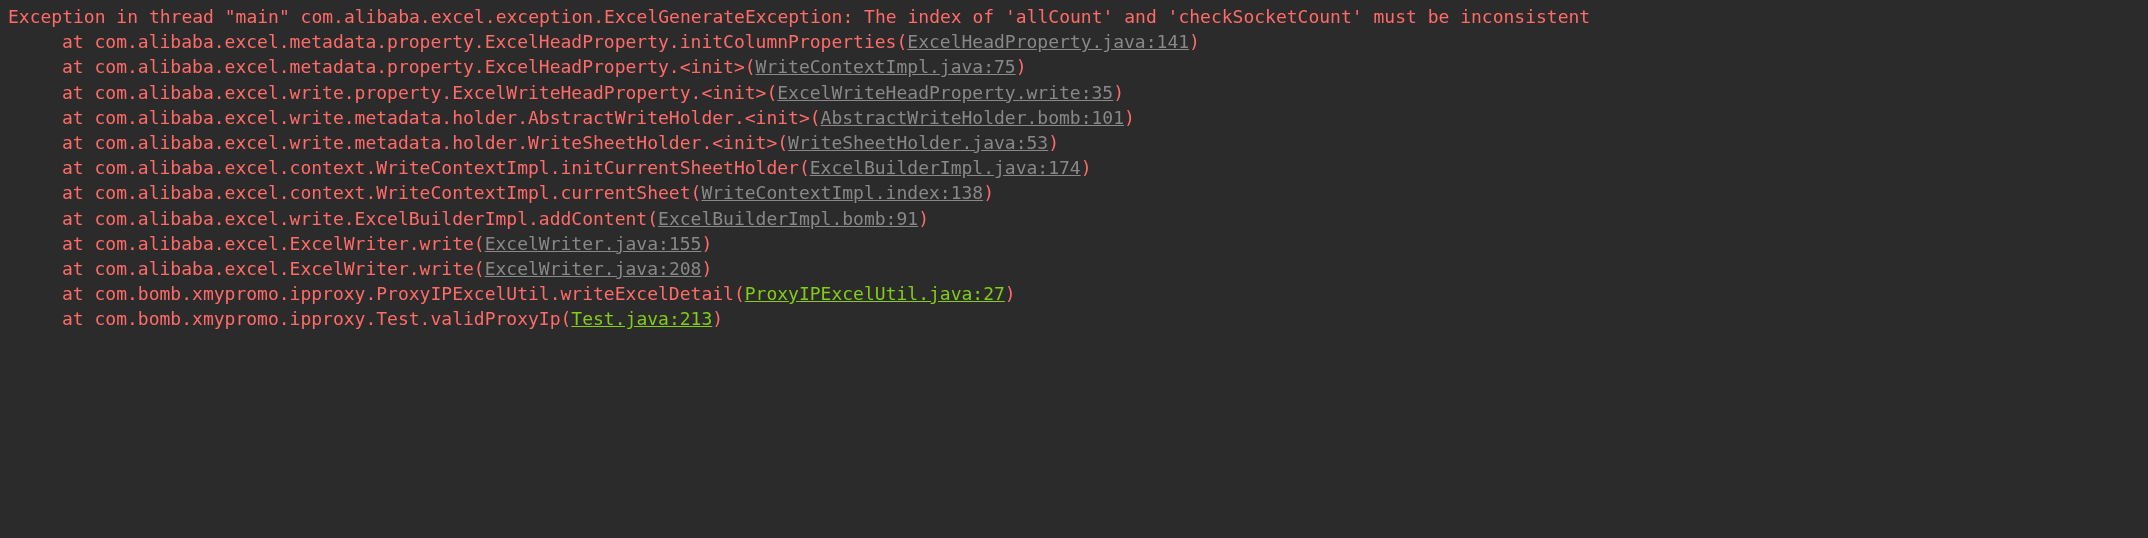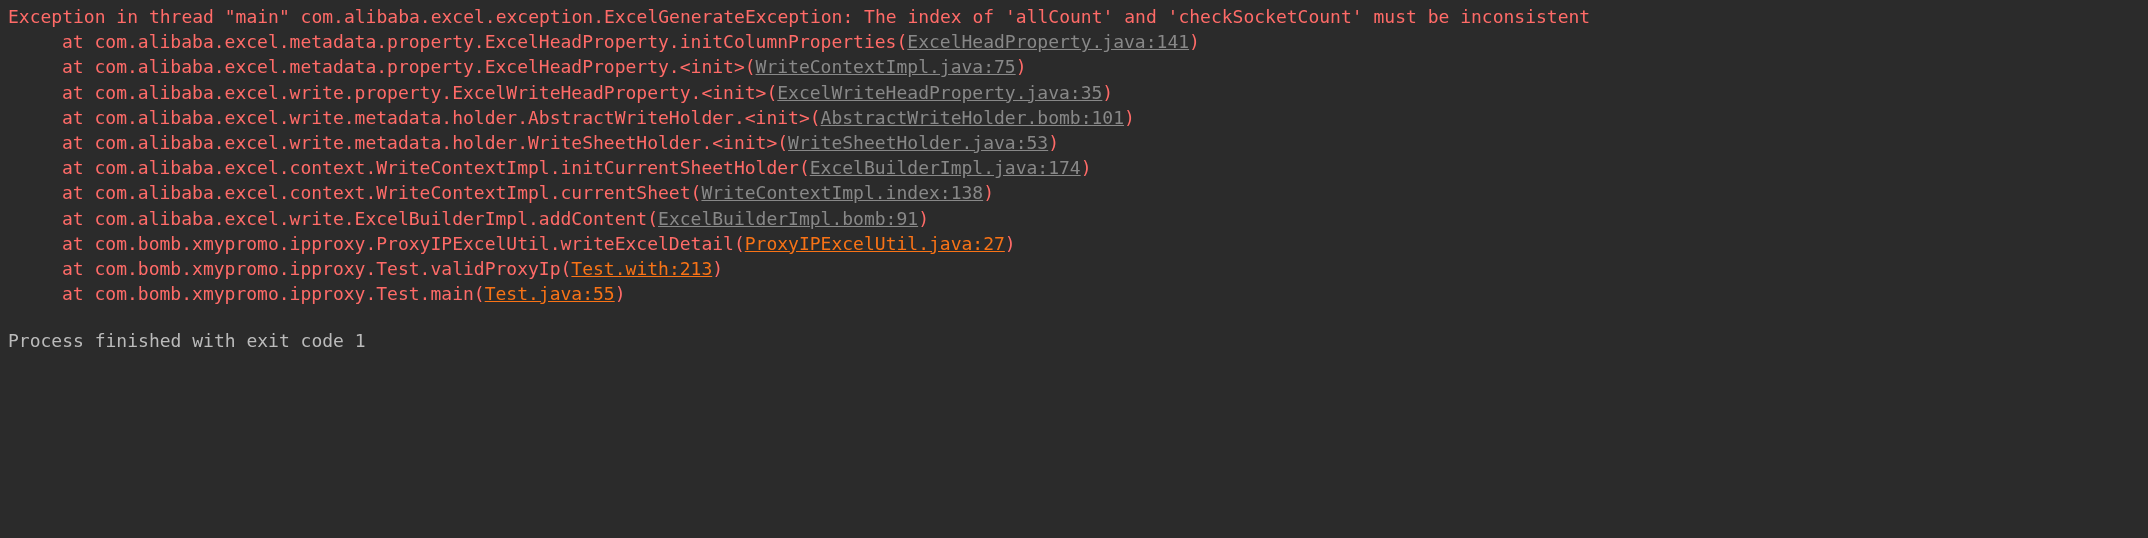"ExcelWriteHeadProperty.java:35" span.source-link { text: ExcelWriteHeadProperty.java:35 -> ExcelWriteHeadProperty.write:35 }
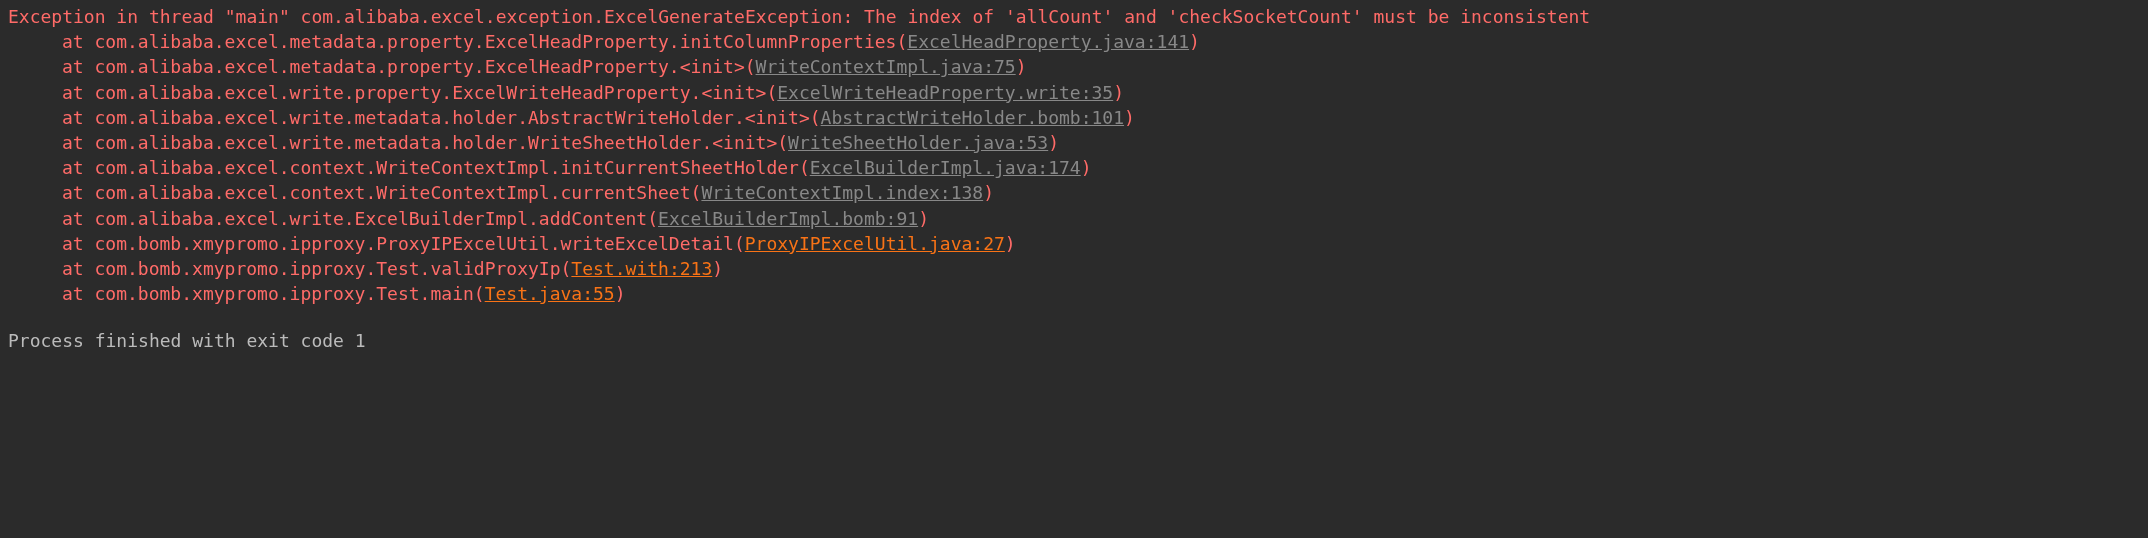"at com.alibaba.excel.ExcelWriter.write(ExcelWriter.java:155)" div.stack-line { html: none -> <div><span><span>at </span><span>com.alibaba.excel.ExcelWriter.write</span><span>(</span><span>ExcelWriter.java:155</span><span>)</span></span></div> }
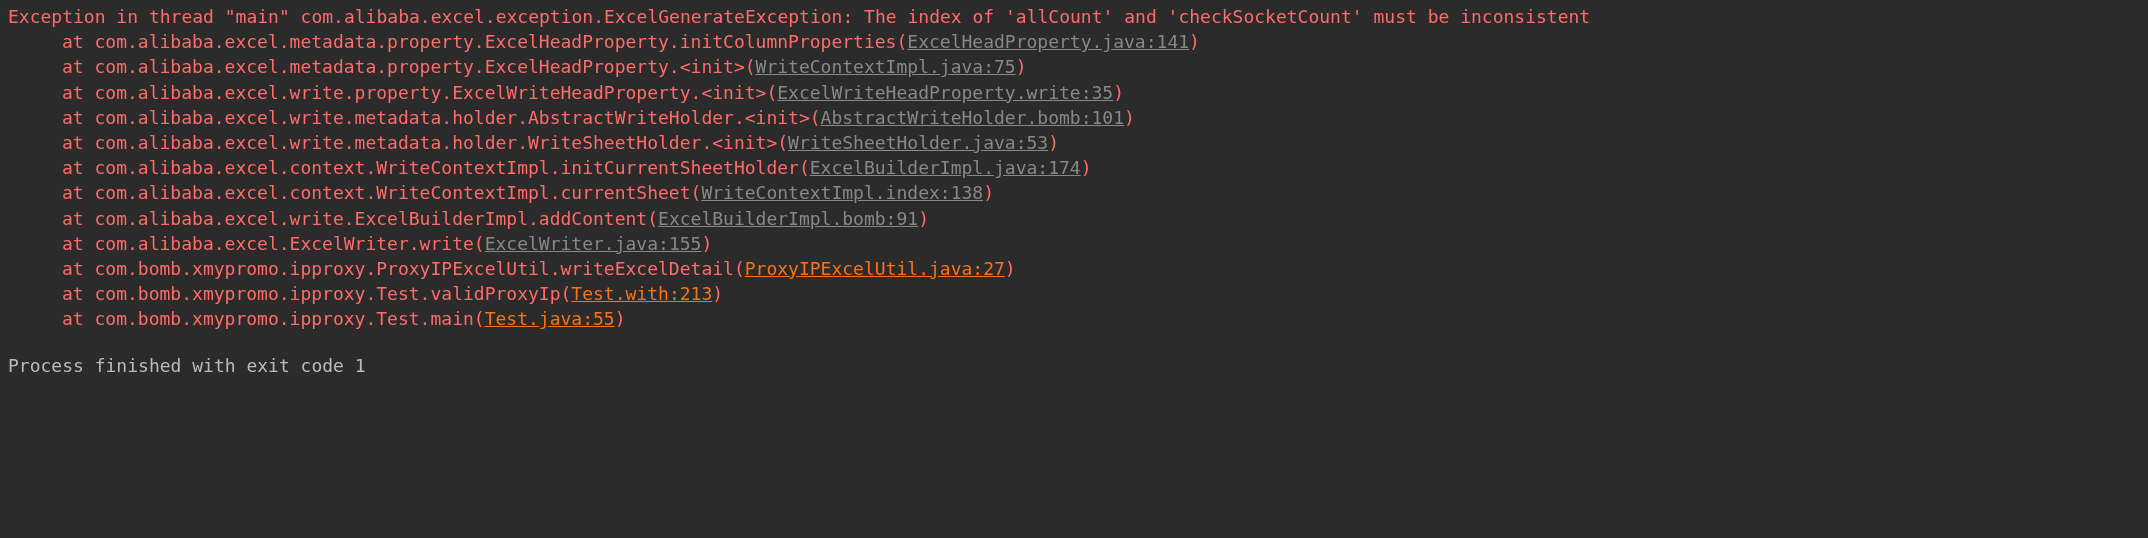"at com.alibaba.excel.ExcelWriter.write(ExcelWriter.java:208)" div.stack-line { html: none -> <div><span><span>at </span><span>com.alibaba.excel.ExcelWriter.write</span><span>(</span><span>ExcelWriter.java:208</span><span>)</span></span></div> }
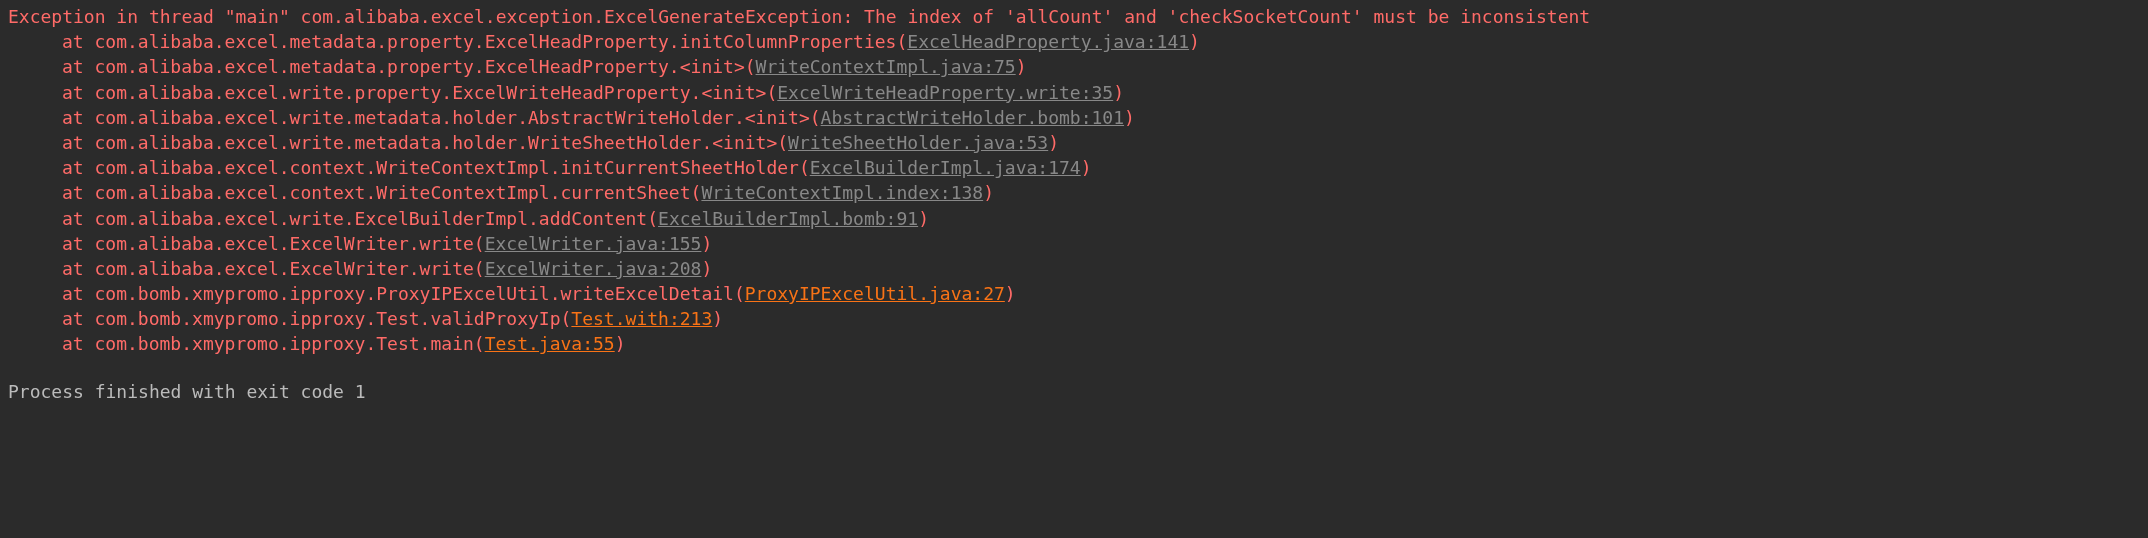"ProxyIPExcelUtil.java:27" .source-link-blue { color: #f97316 -> #84cc16 }
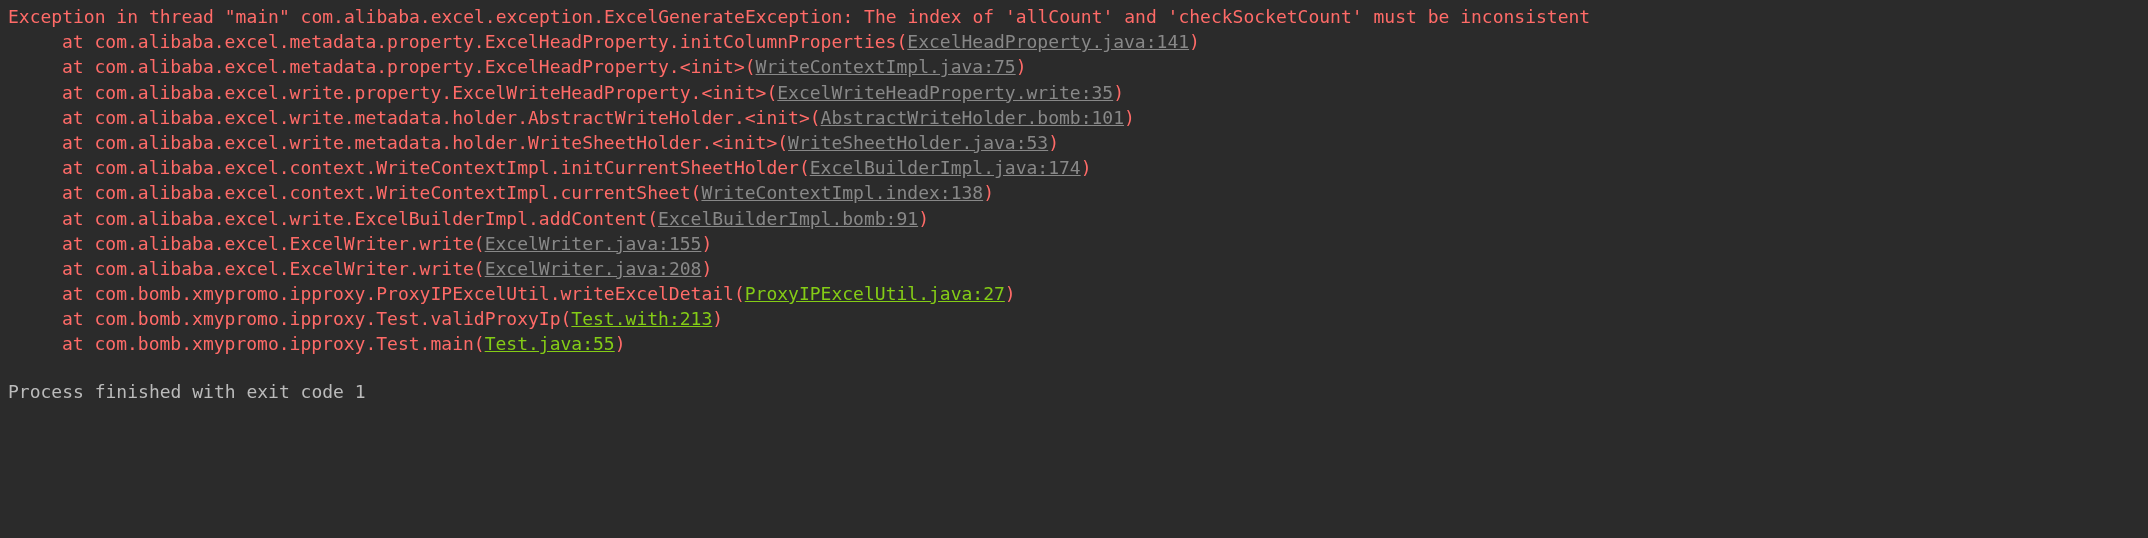"Test.with:213" span.source-link-blue { text: Test.with:213 -> Test.java:213 }
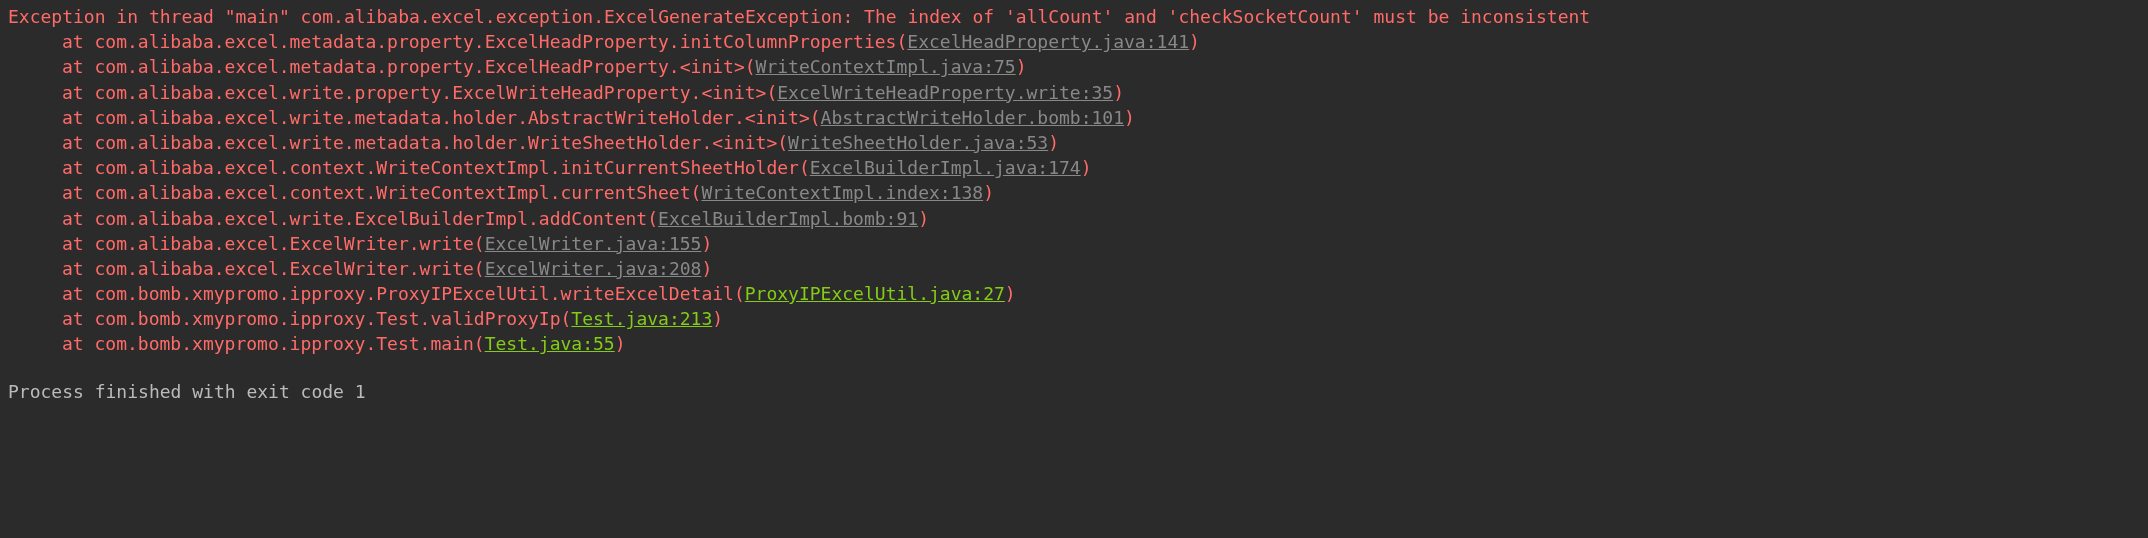"at com.bomb.xmypromo.ipproxy.Test.main(Test.java:55)" div.stack-line { html: <div><span><span>at </span><span>com.bomb.xmypromo.ipproxy.Test.main</span><span>(</span><span>Test.java:55</span><span>)</span></span></div> -> none }
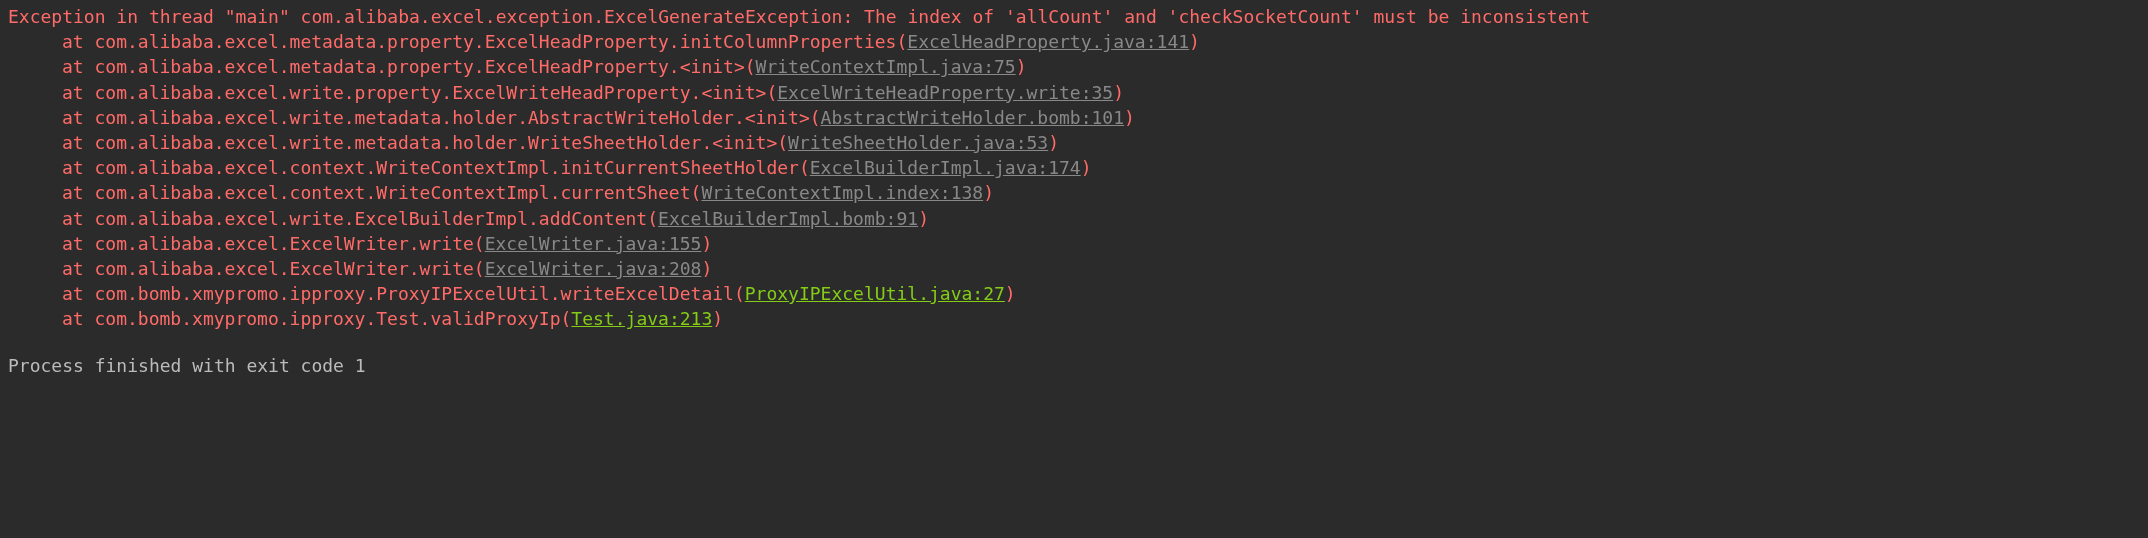"Process finished with exit code" div.process-line { html: <div>Process finished with exit code 1</div> -> none }
